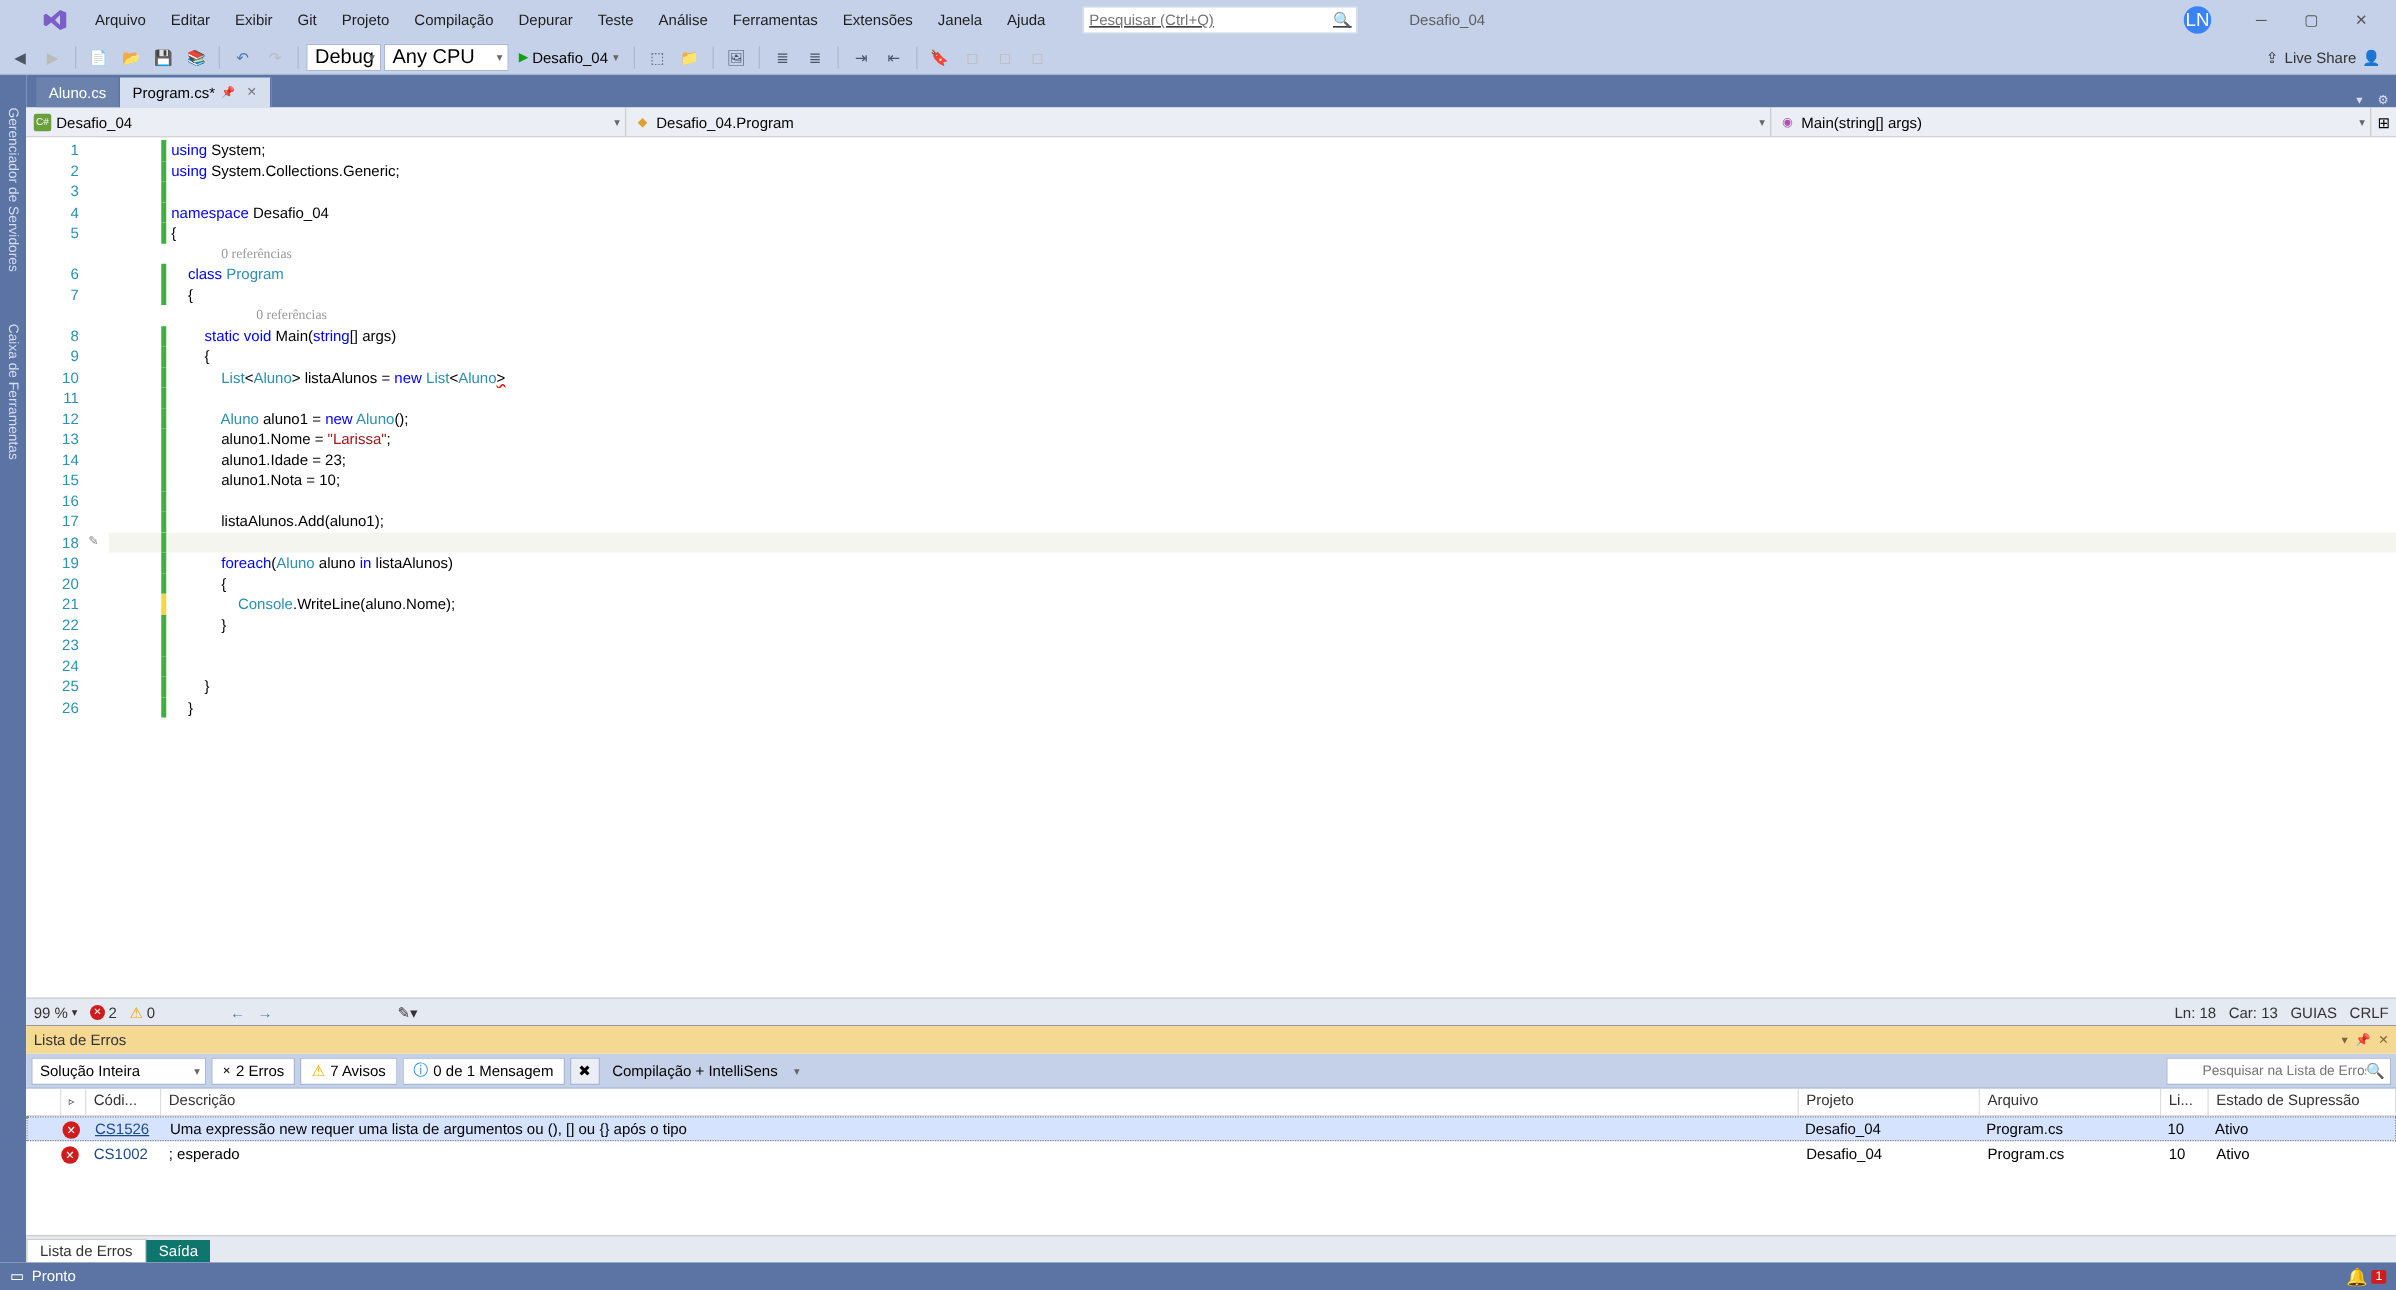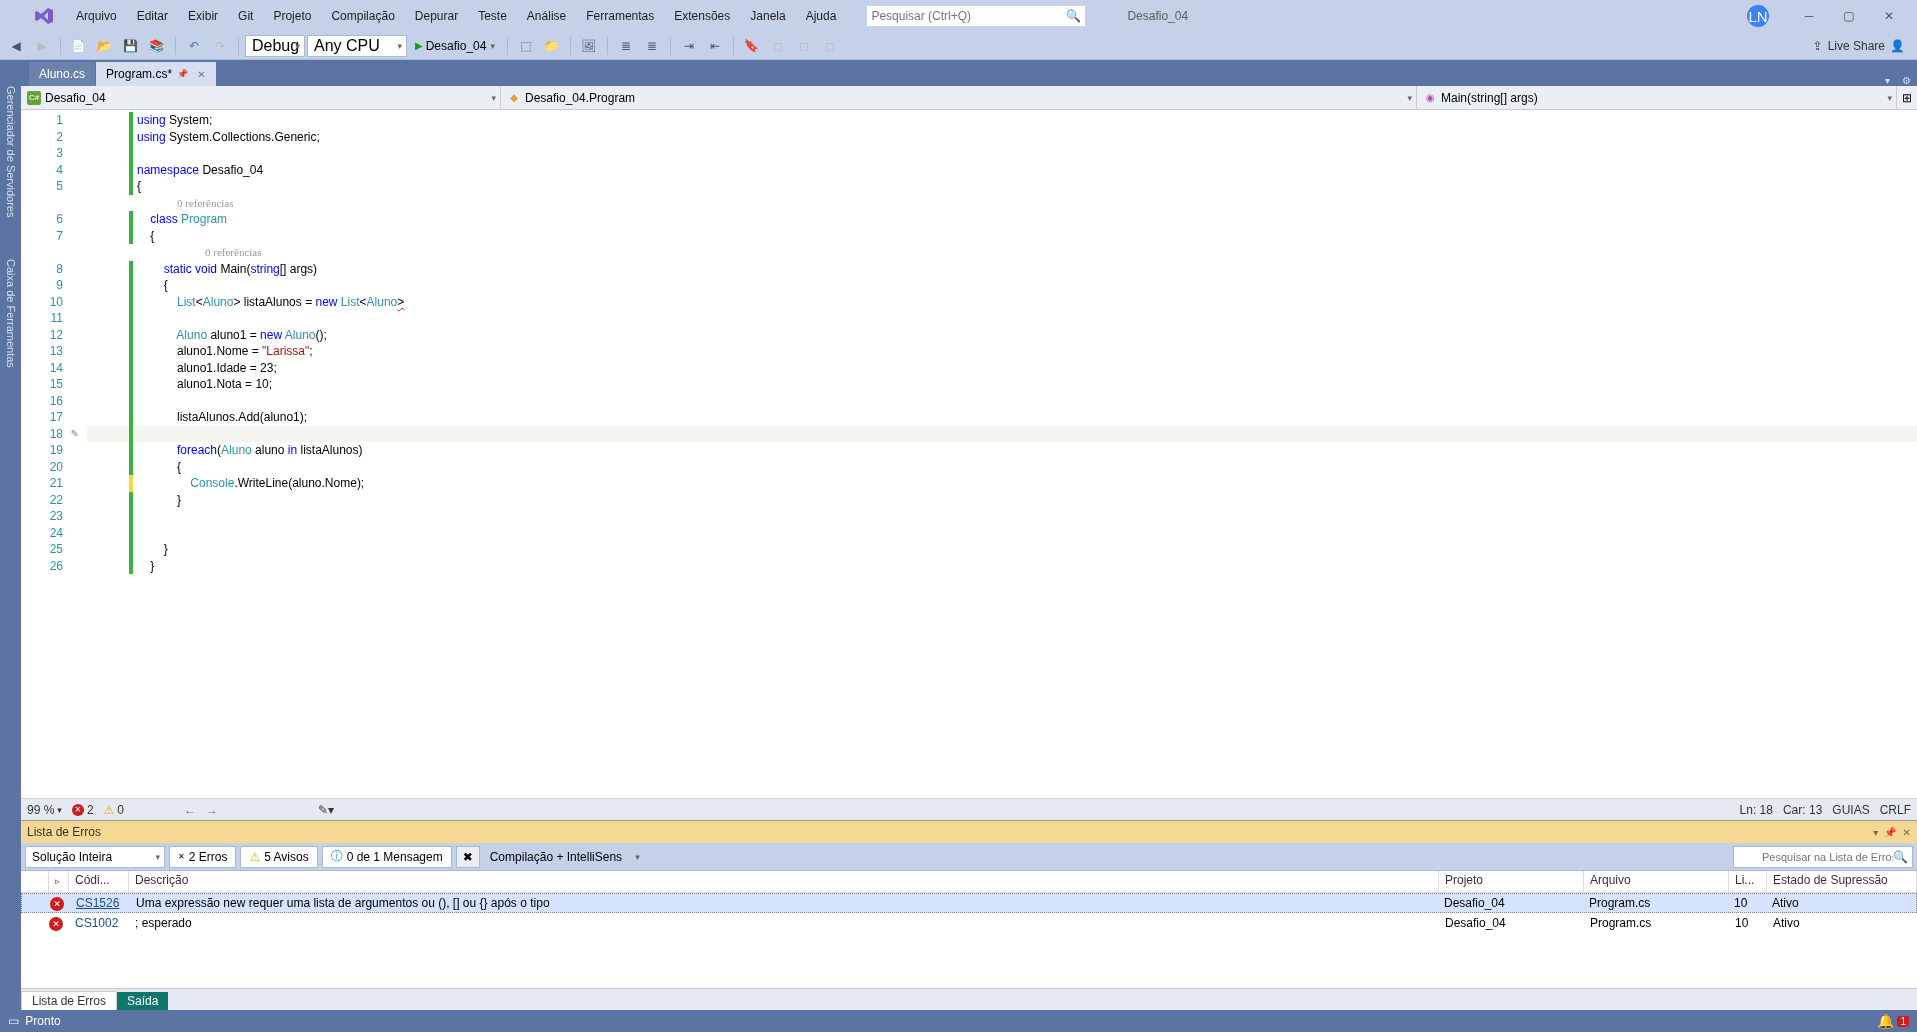"Pesquisar (Ctrl+Q)" .titlebar .search { text-decoration: none -> underline }
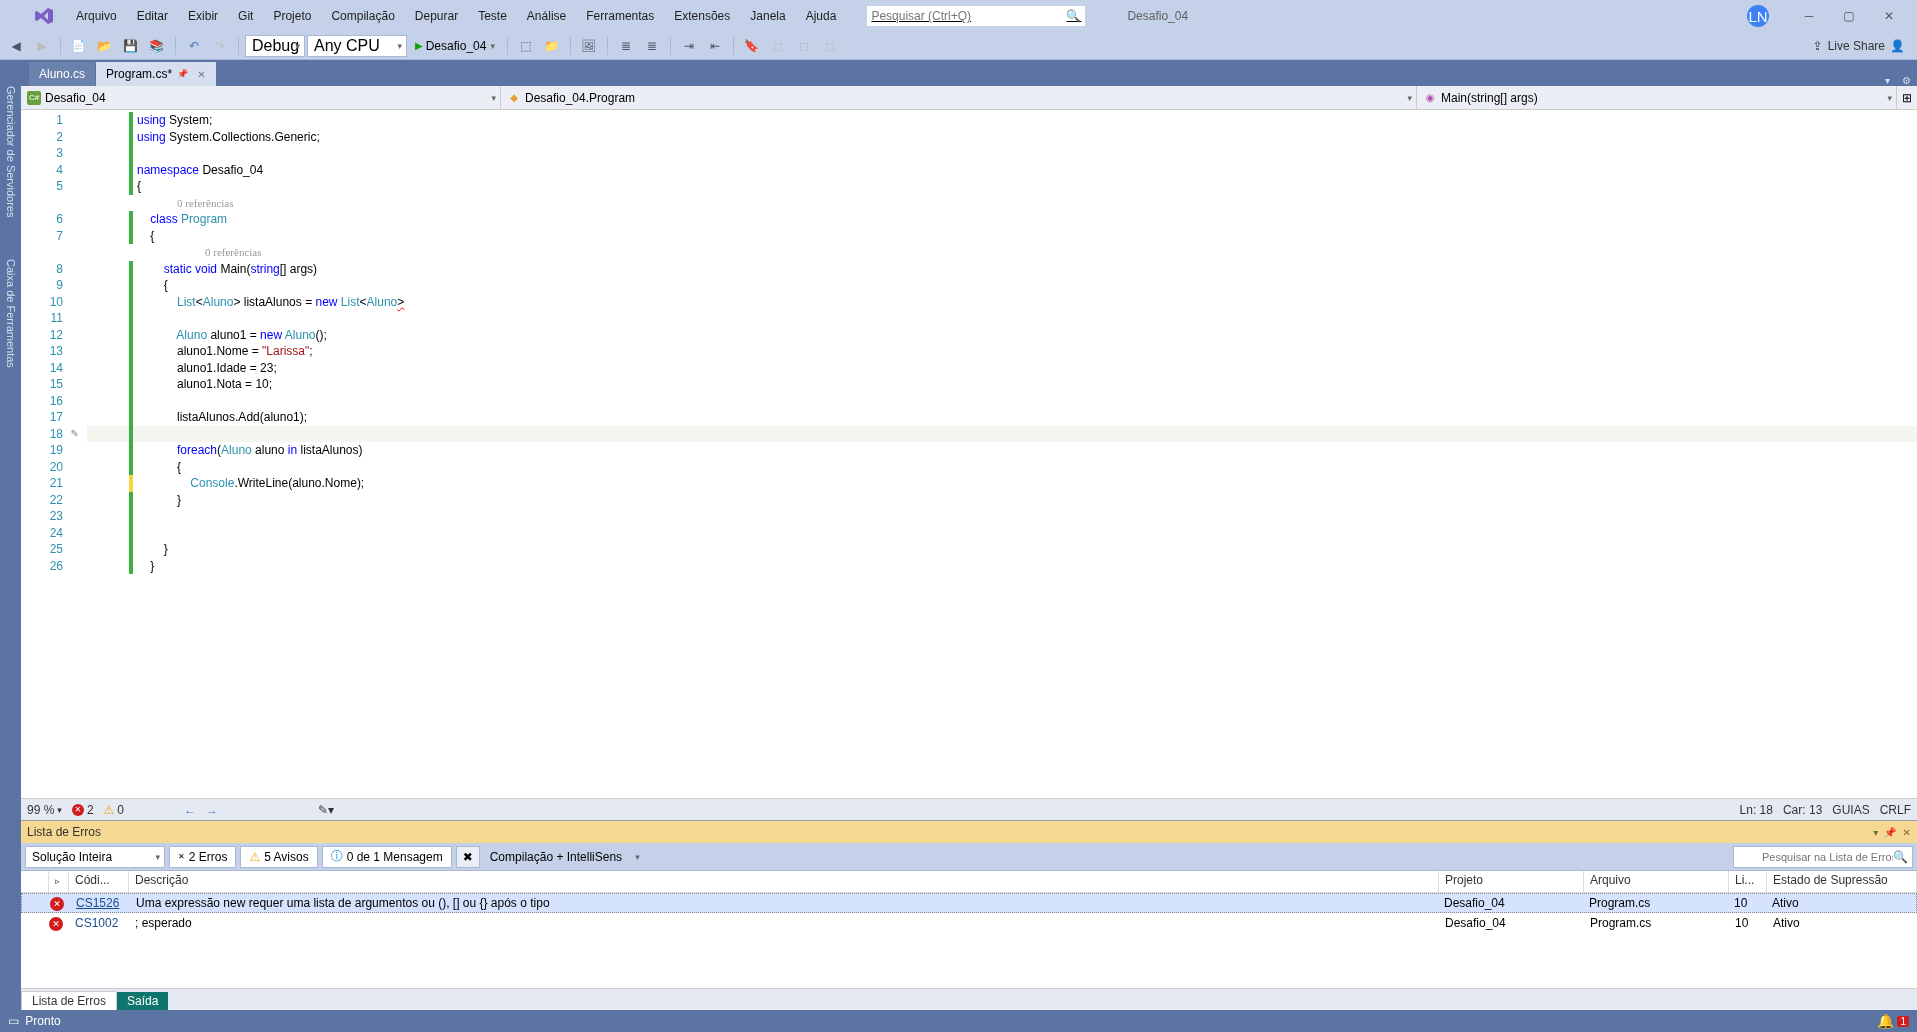"5 Avisos" span { text: 5 -> 7 }
